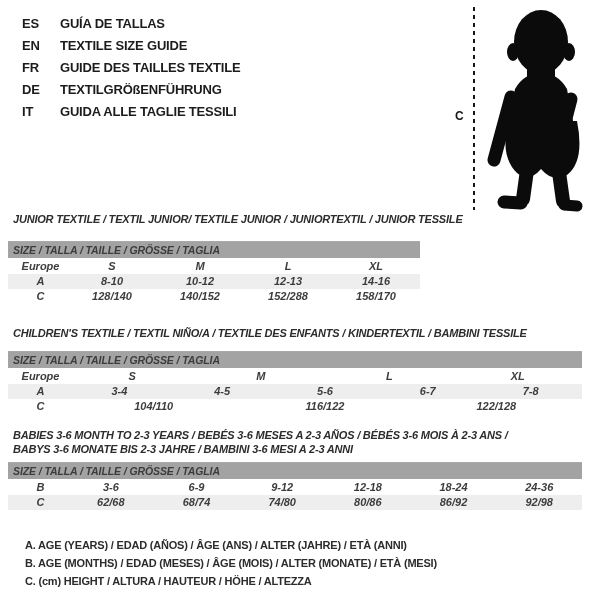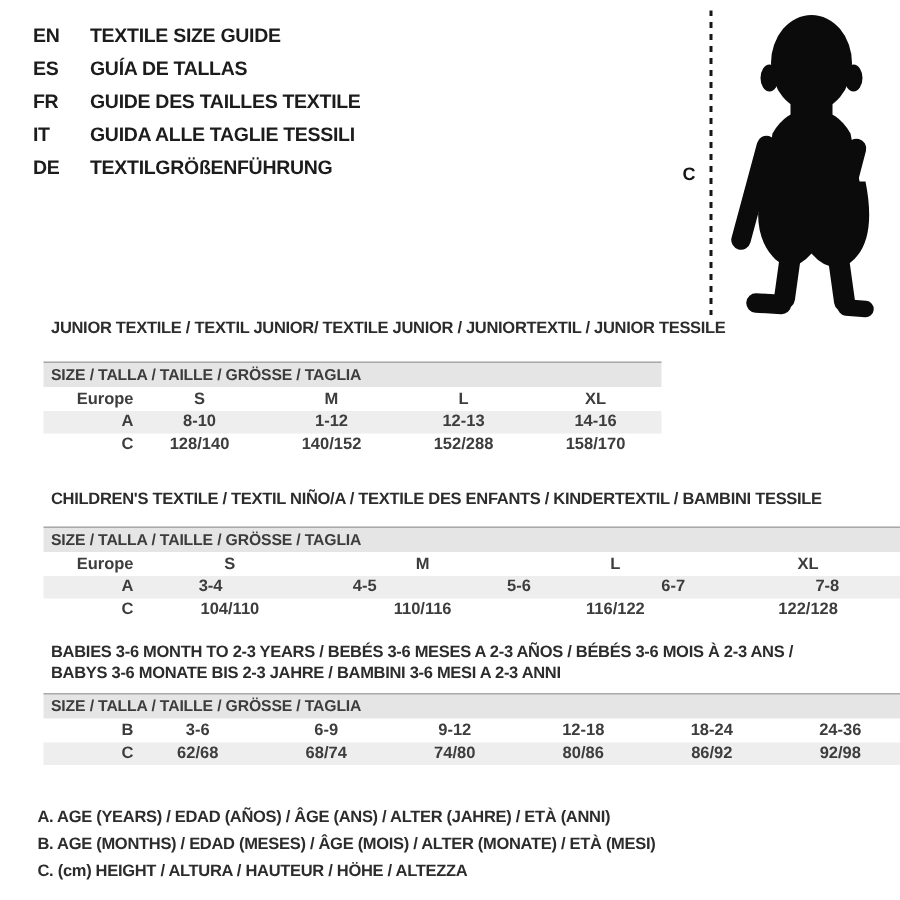"EN" div.lang-row { order: before "ES" -> after "ES" }
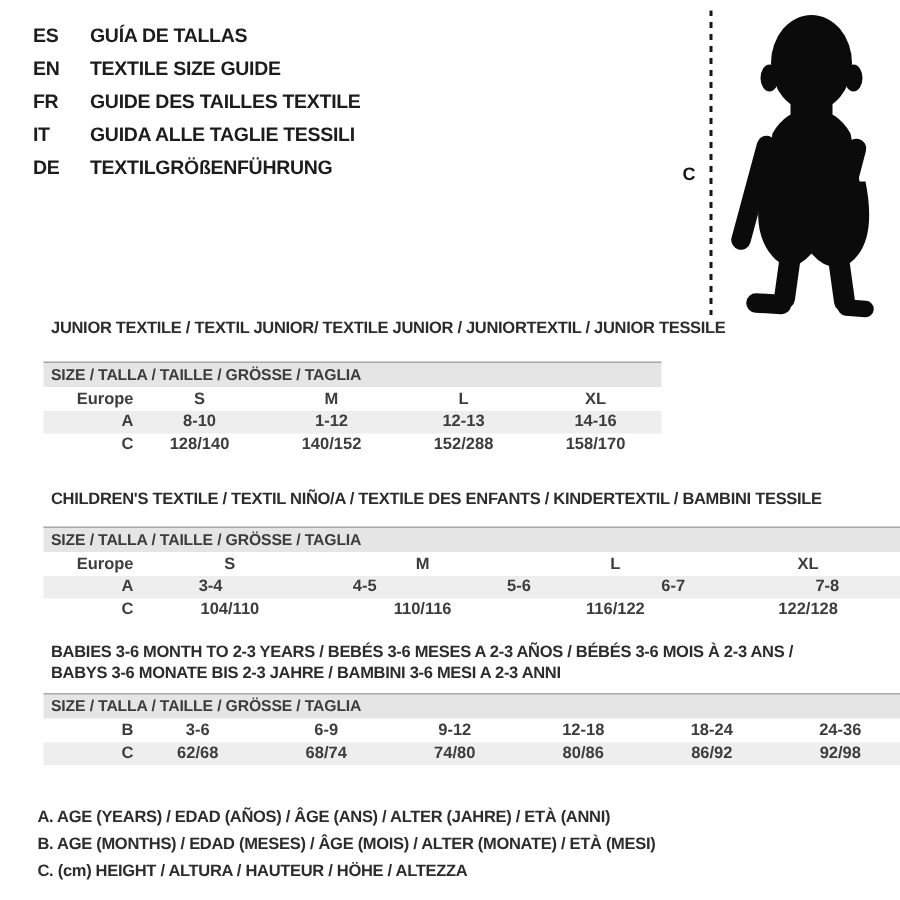"IT" div.lang-row { order: before "DE" -> after "DE" }
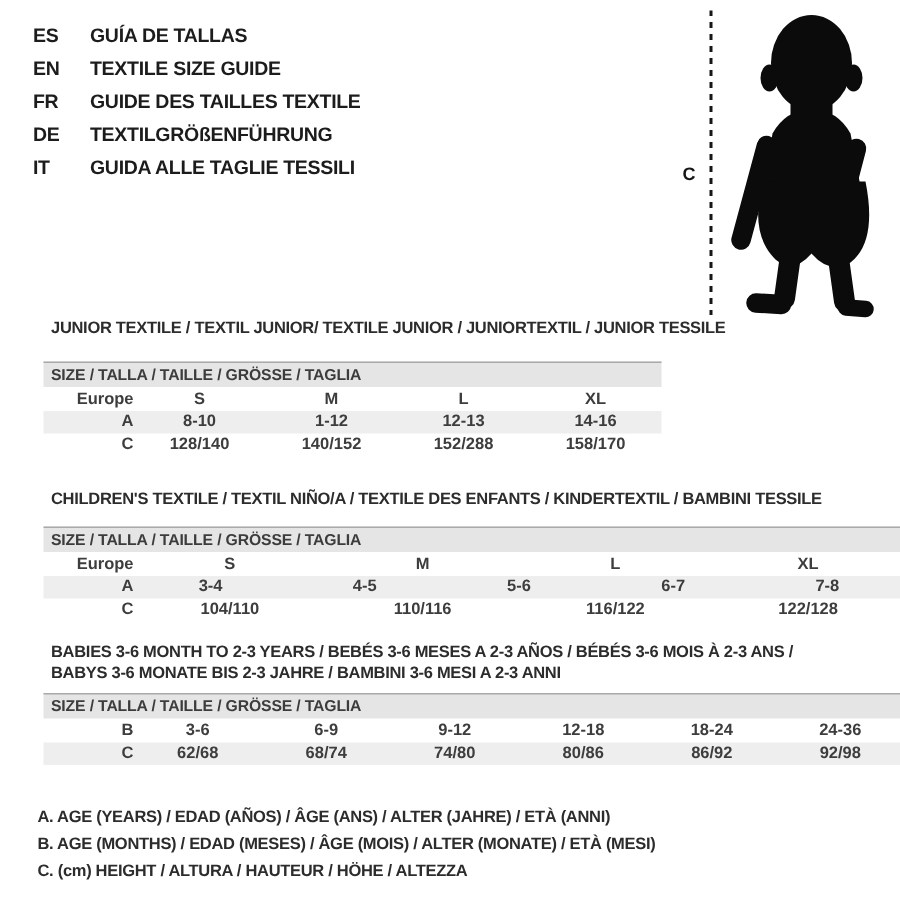"JUNIOR TEXTILE / TEXTIL JUNIOR/" .tsec { font-style: none -> italic; left: 29px -> 8px }
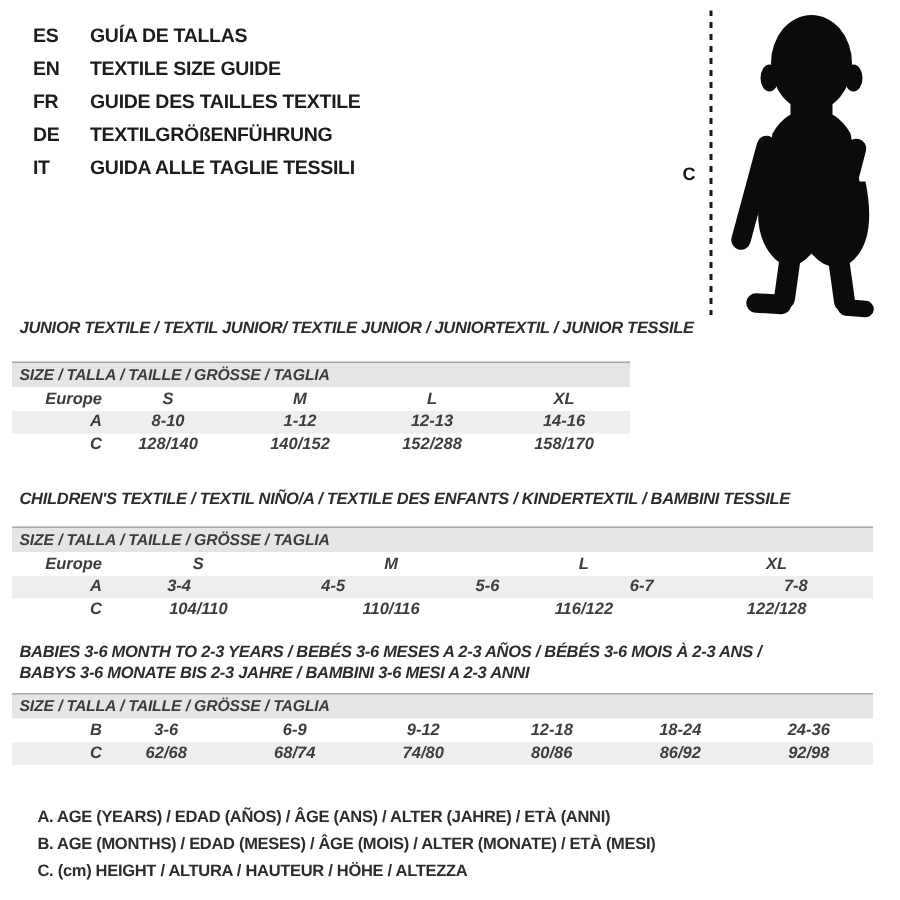"SIZE / TALLA / TAILLE" .size-bar { background: #e5e5e5 -> #a3a3a3 }
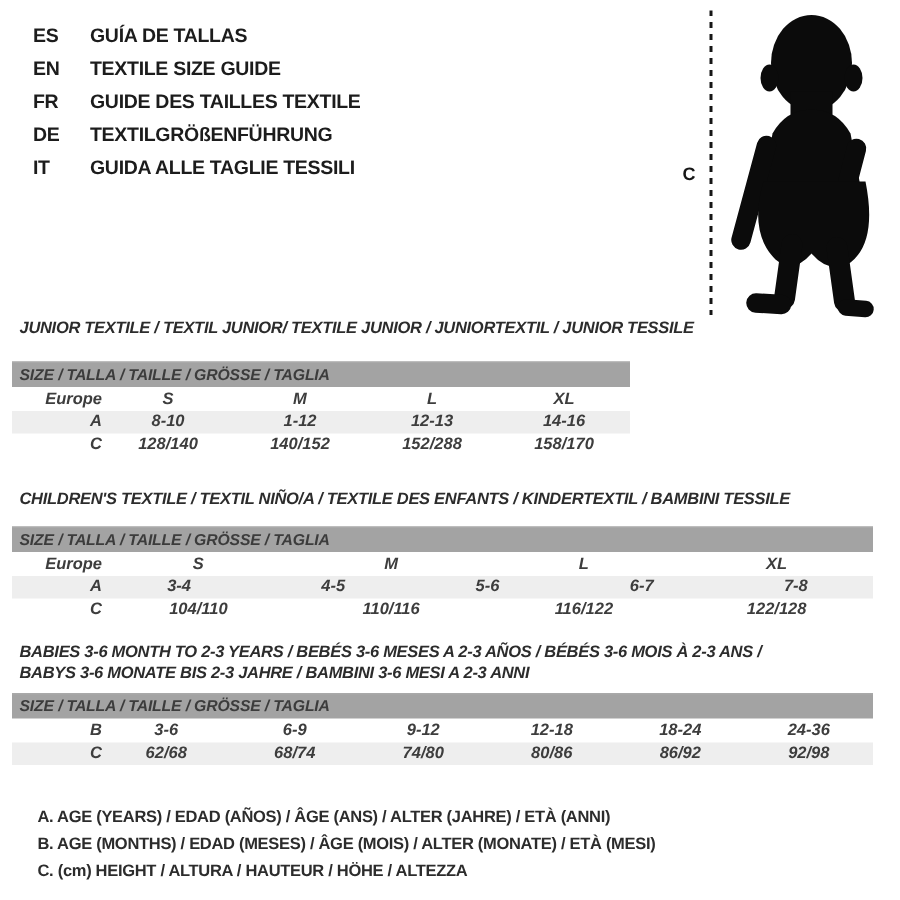"Europe" .cell-label { text-align: right -> center }
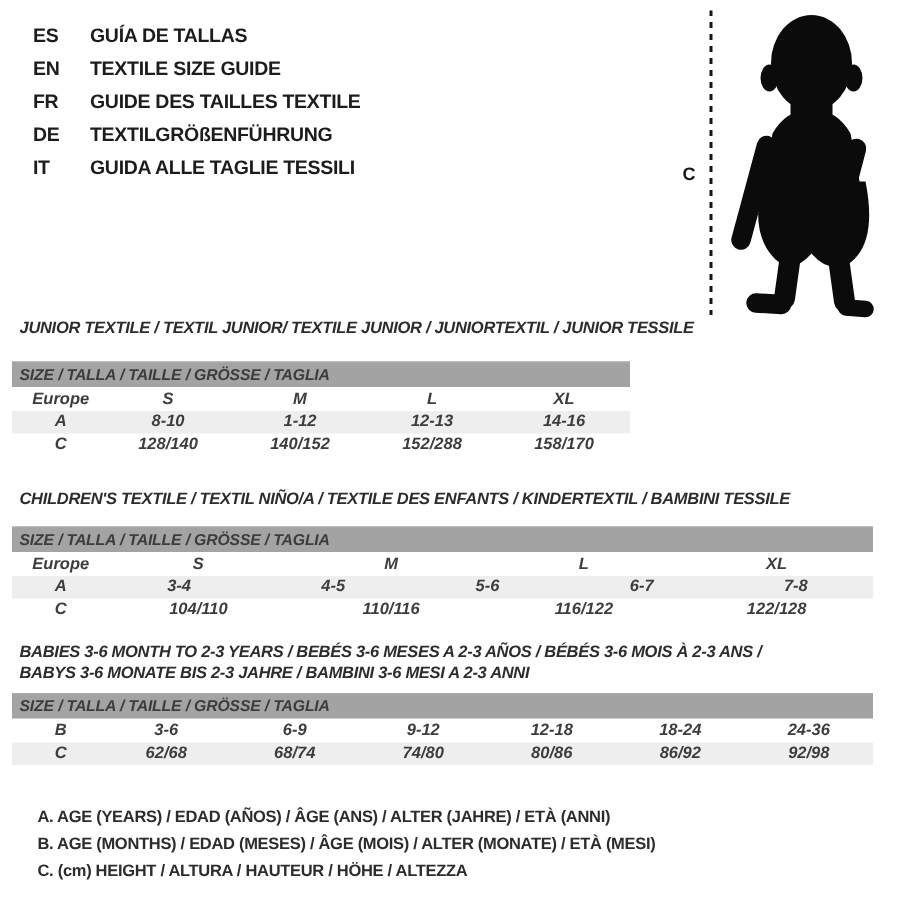"1-12" span.cell { text: 1-12 -> 10-12 }
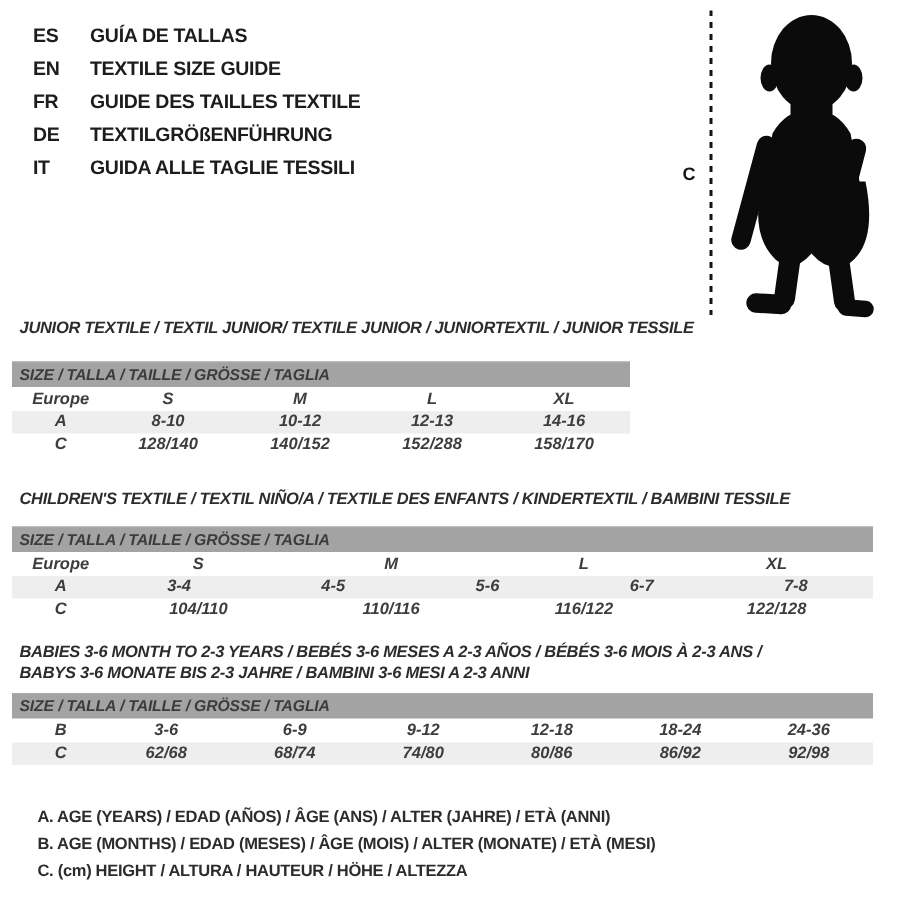"110/116" span.cell { html: <span>110/116</span> -> none }
